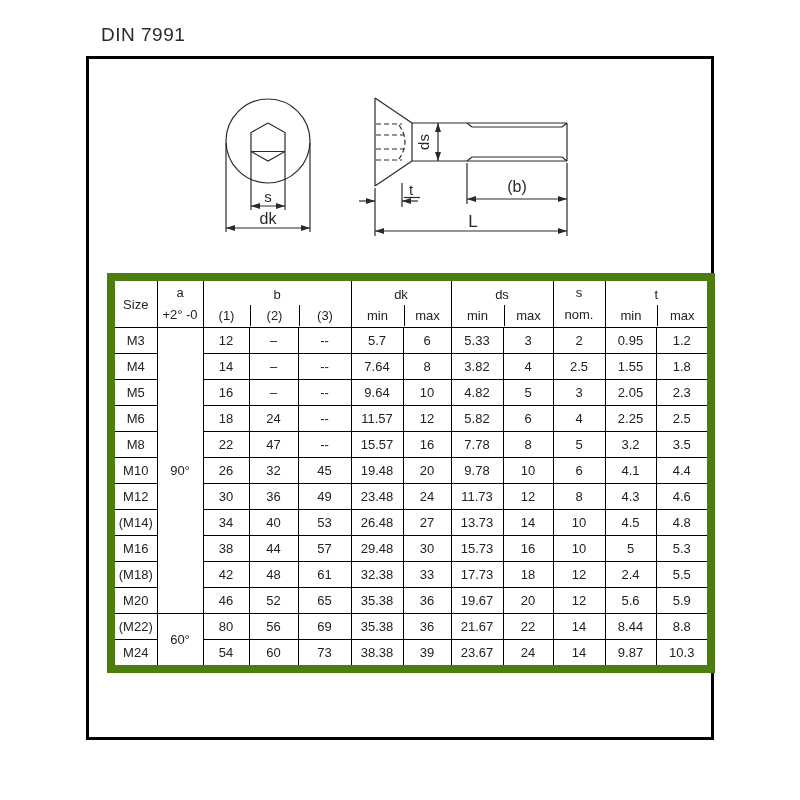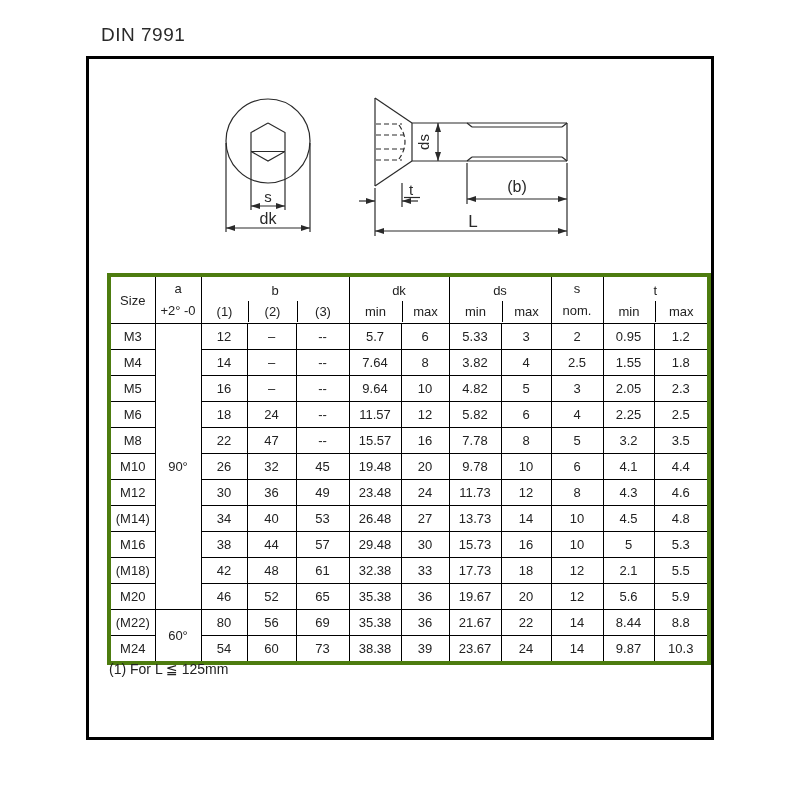"Size" .spec-table { border: 4px solid #4d7c0f -> 8px solid #4d7c0f }
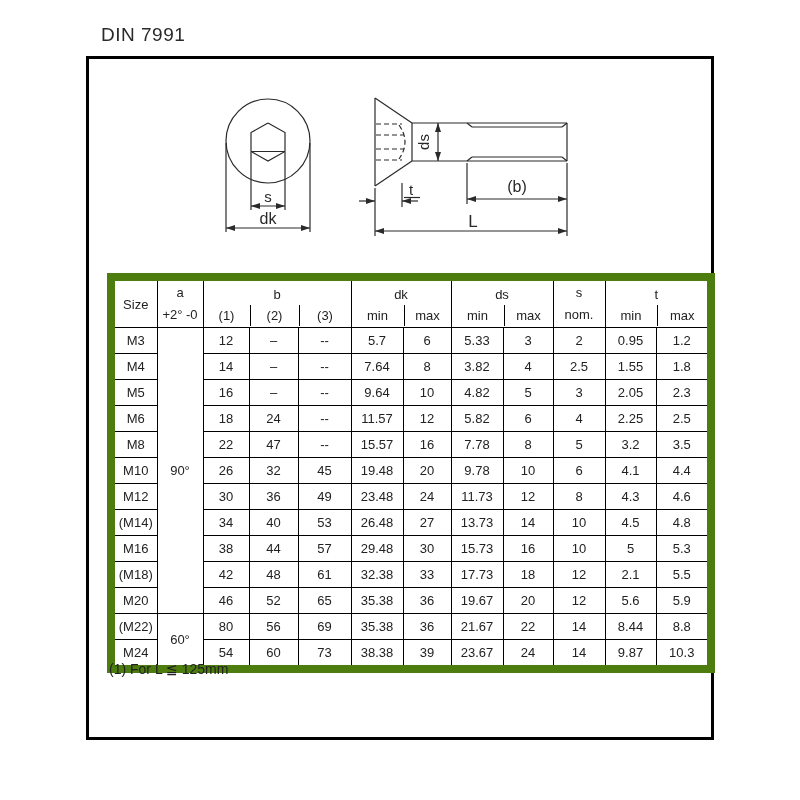"2.1" td { text: 2.1 -> 2.4 }
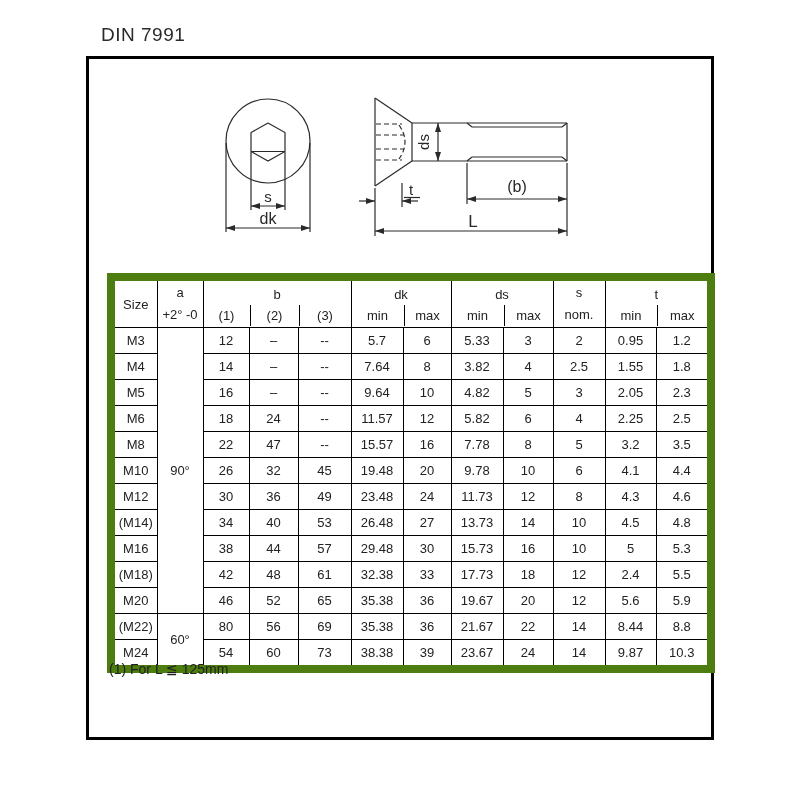"(1) For L ≦ 125mm" div { html: <div>(1) For L ≦ 125mm</div> -> none }
